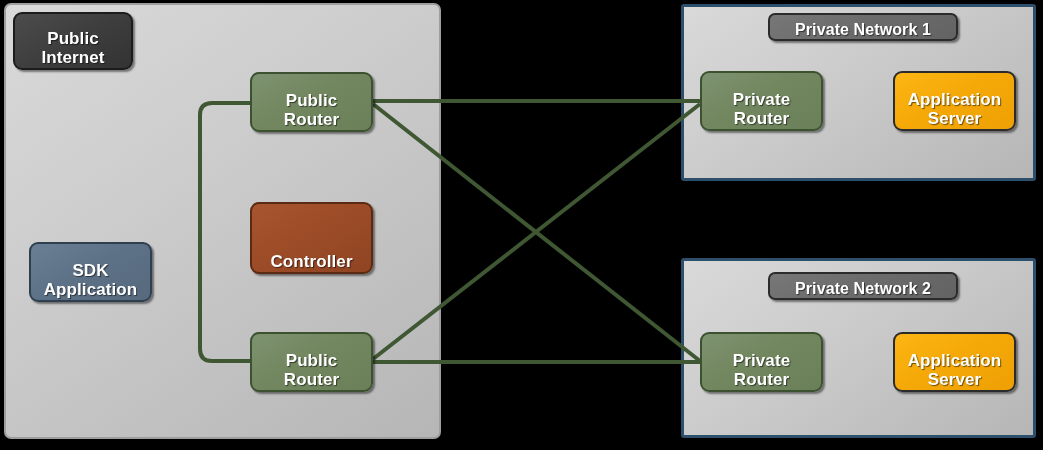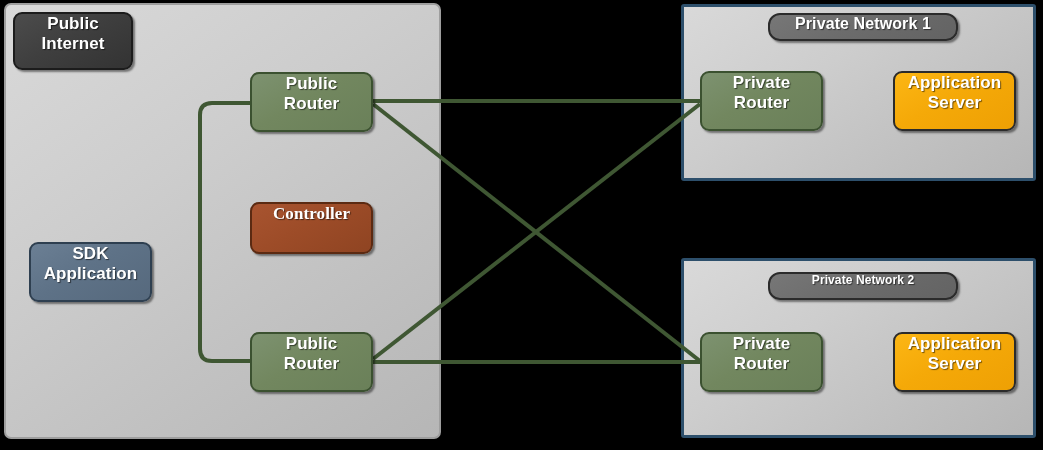"Public" .node { align-items: flex-start -> flex-end }
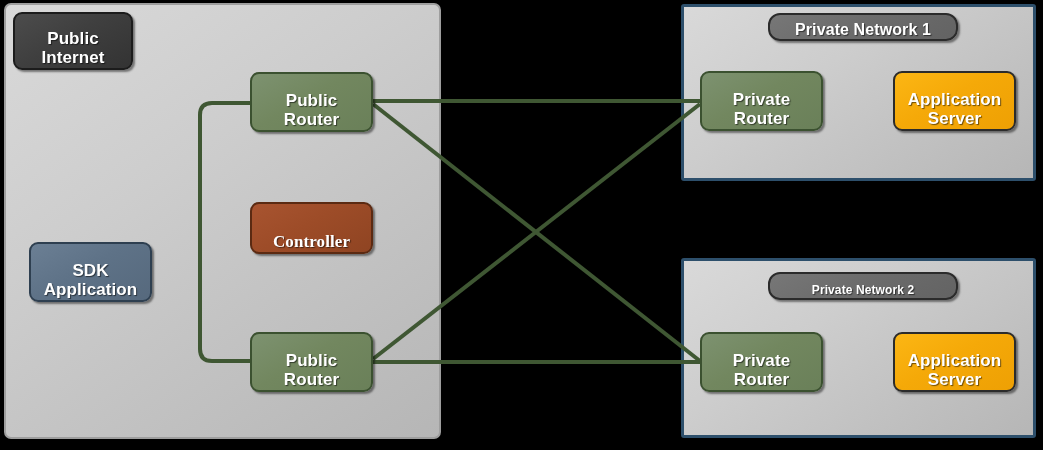"Private Network 1" .n-gray-label { border-radius: 12px -> 7px }
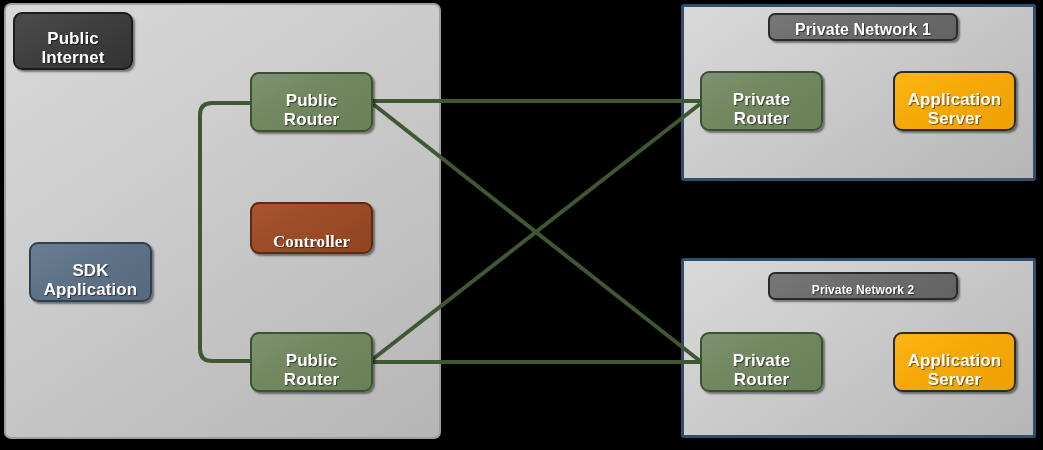"Controller" #node-controller { font-family: Liberation Serif, serif -> none; height: 52px -> 72px }
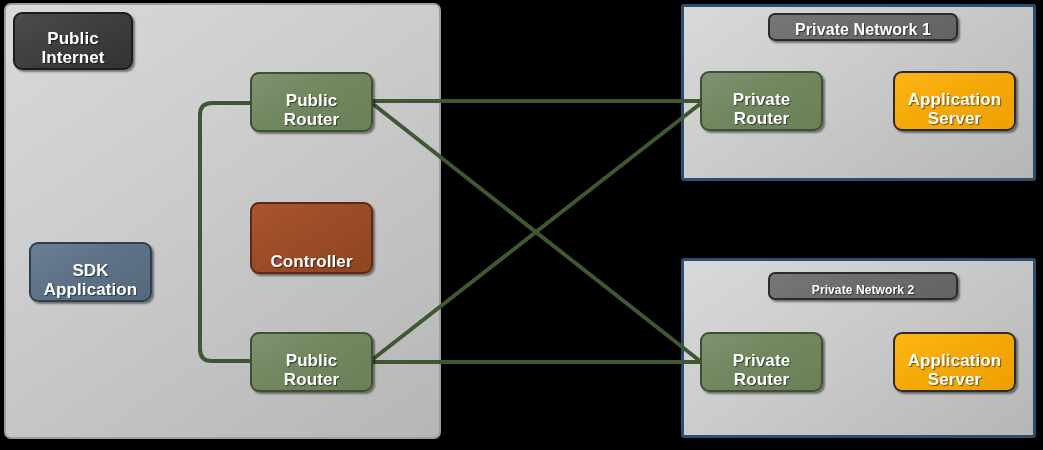"Private Network 2" #lbl-priv-net-2 { font-size: 12px -> 16px }
